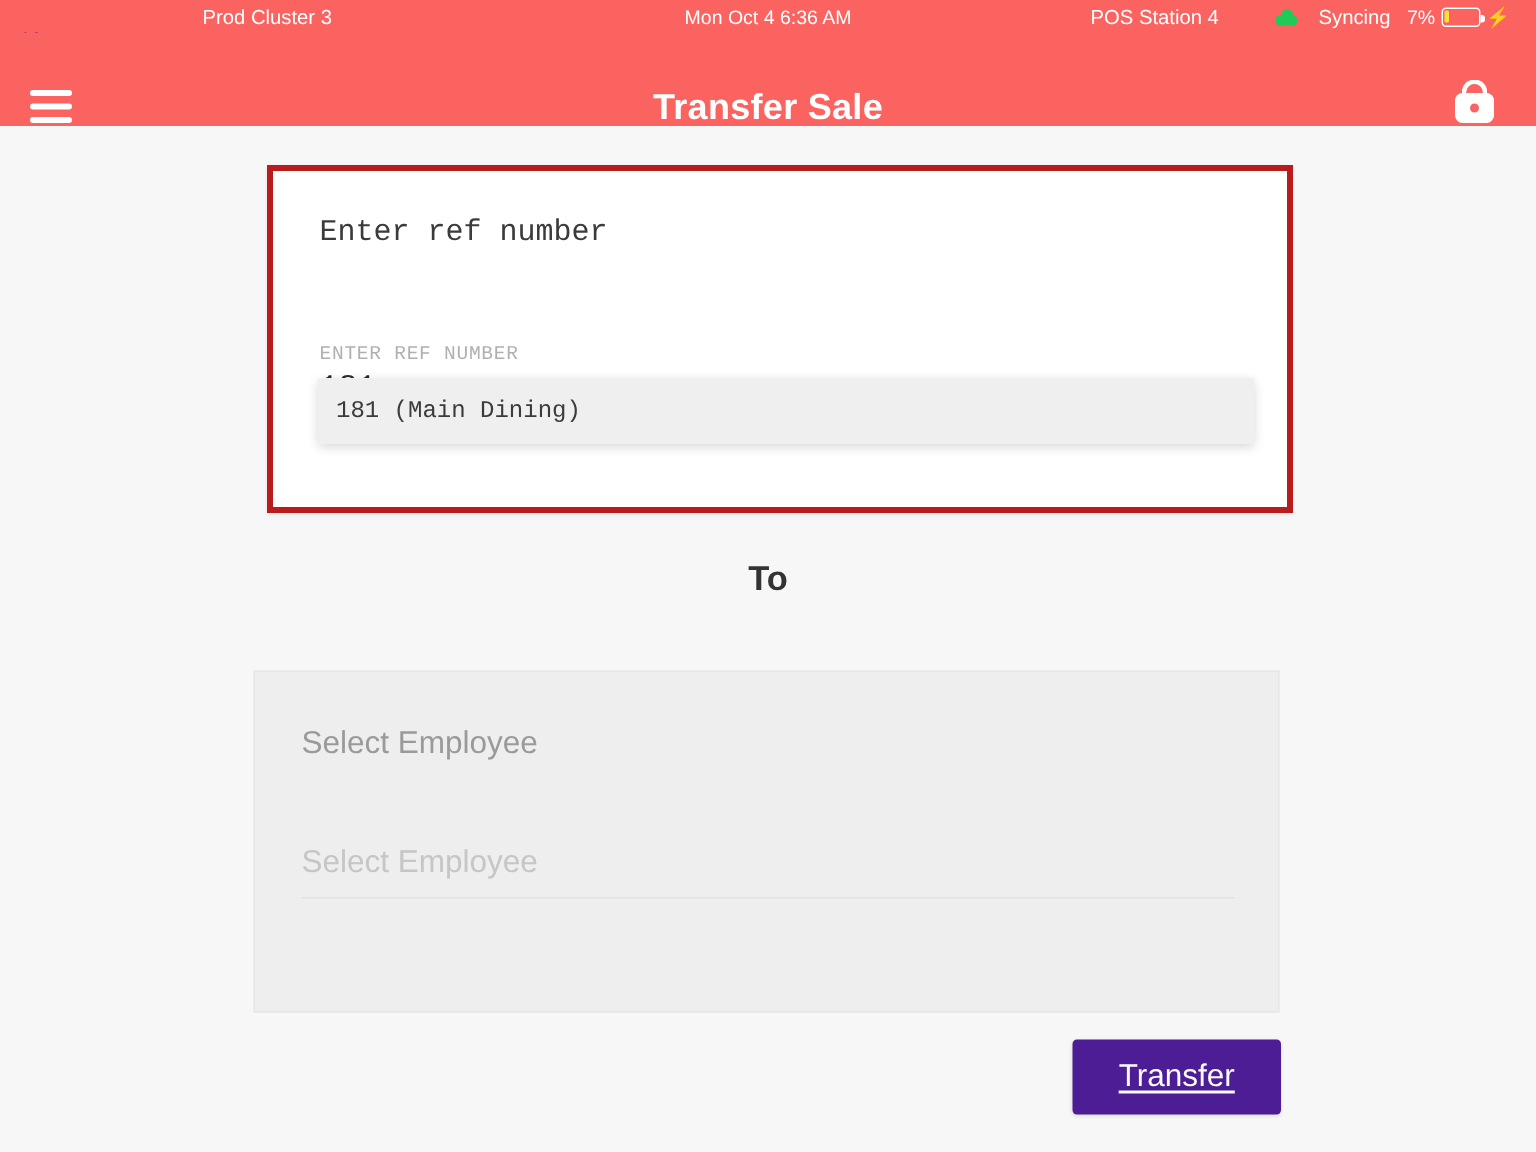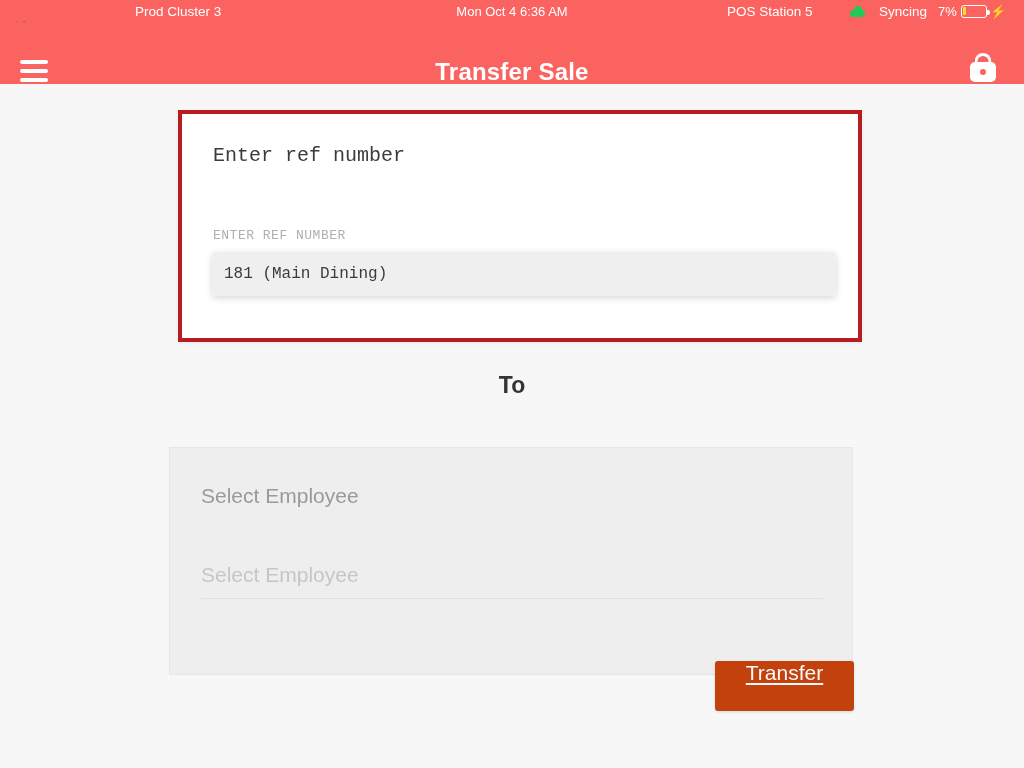"POS Station 5" div.sb-station { text: 5 -> 4 }
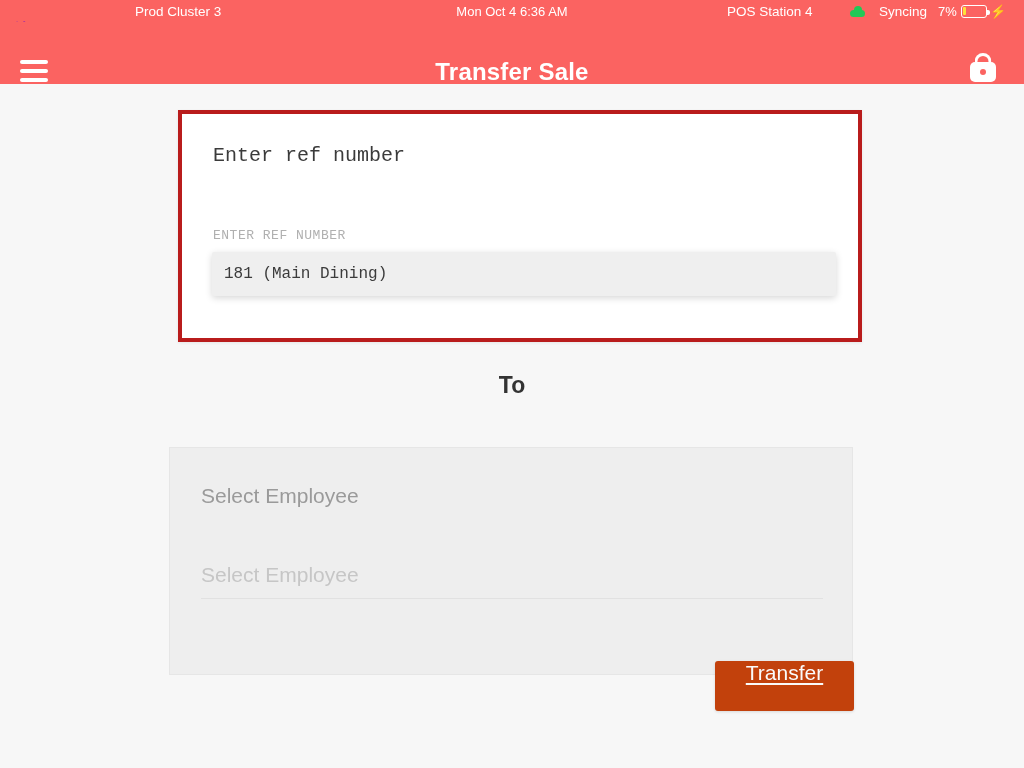"Transfer" .transfer-btn { align-items: none -> center; background: #c2410c -> #4c1d95; top: 577px -> 609px }
